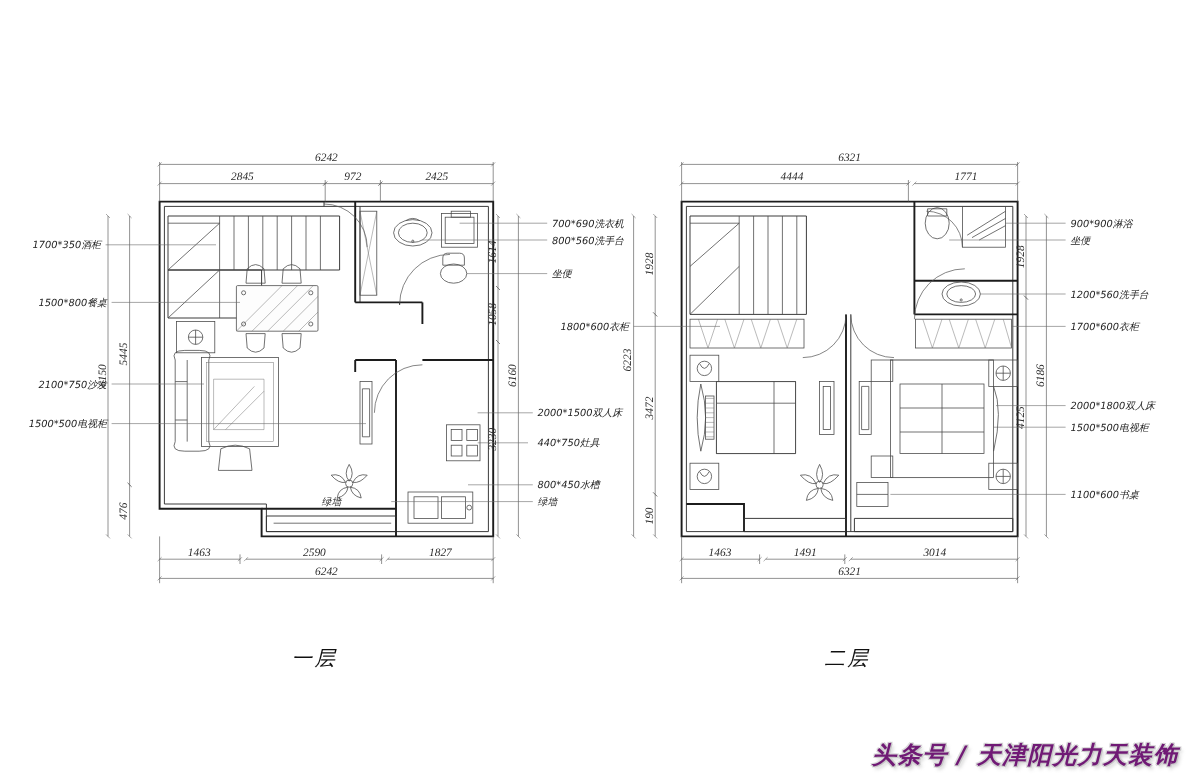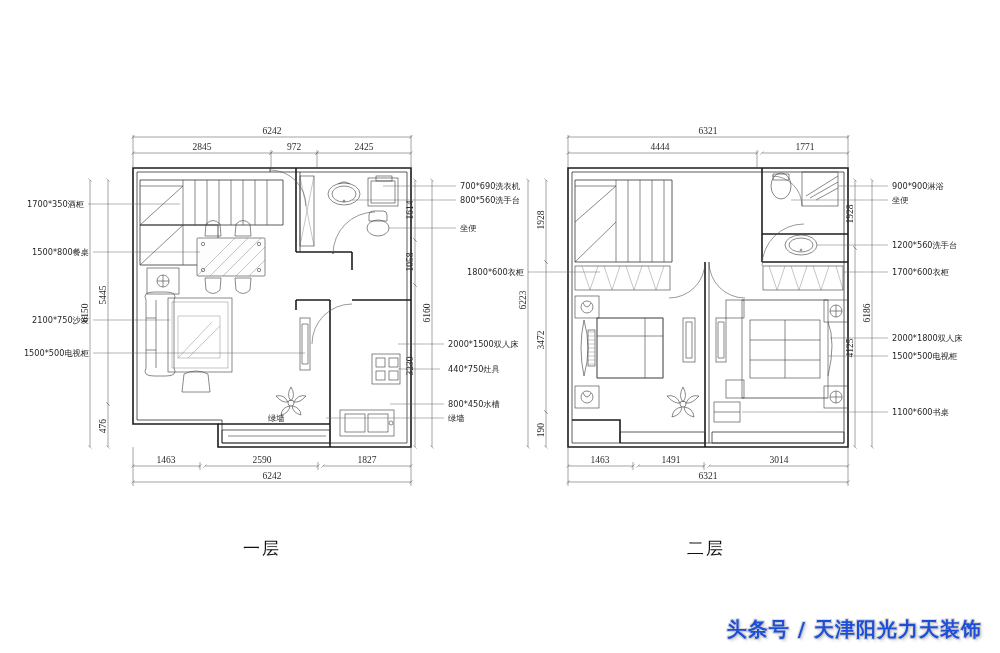"6242" #sheet { font-style: none -> italic }
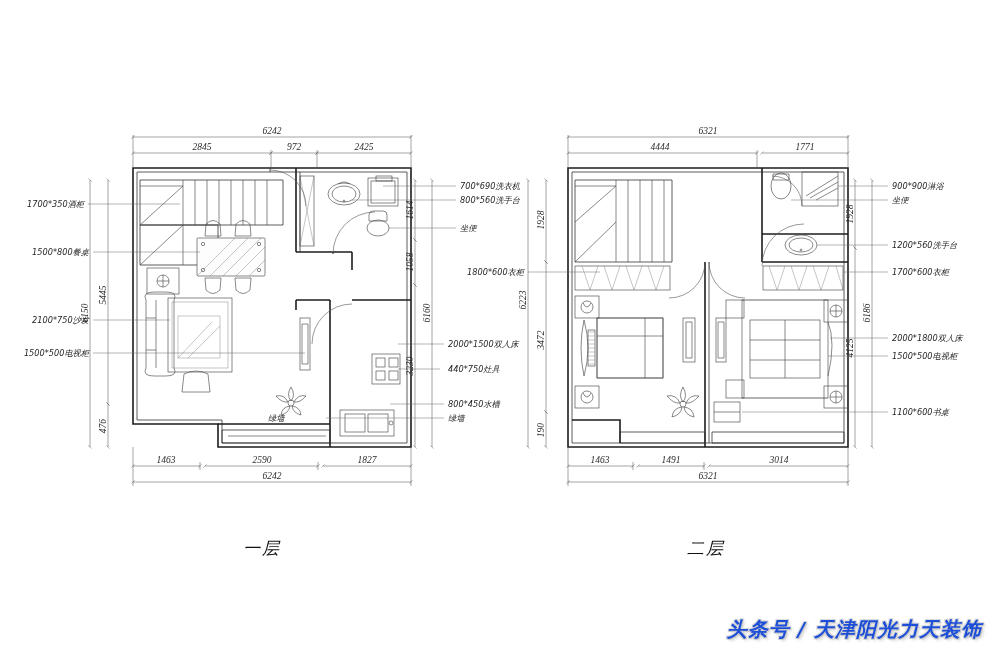"头条号 / 天津阳光力天装饰" .watermark { color: #1d4ed8 -> #701a75 }
